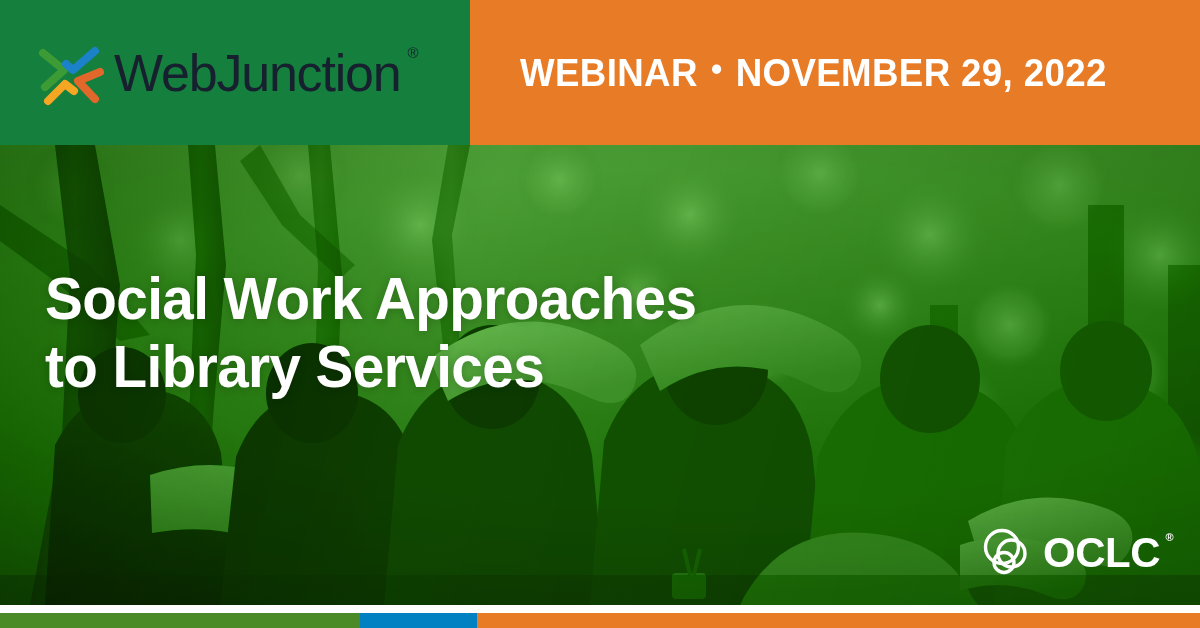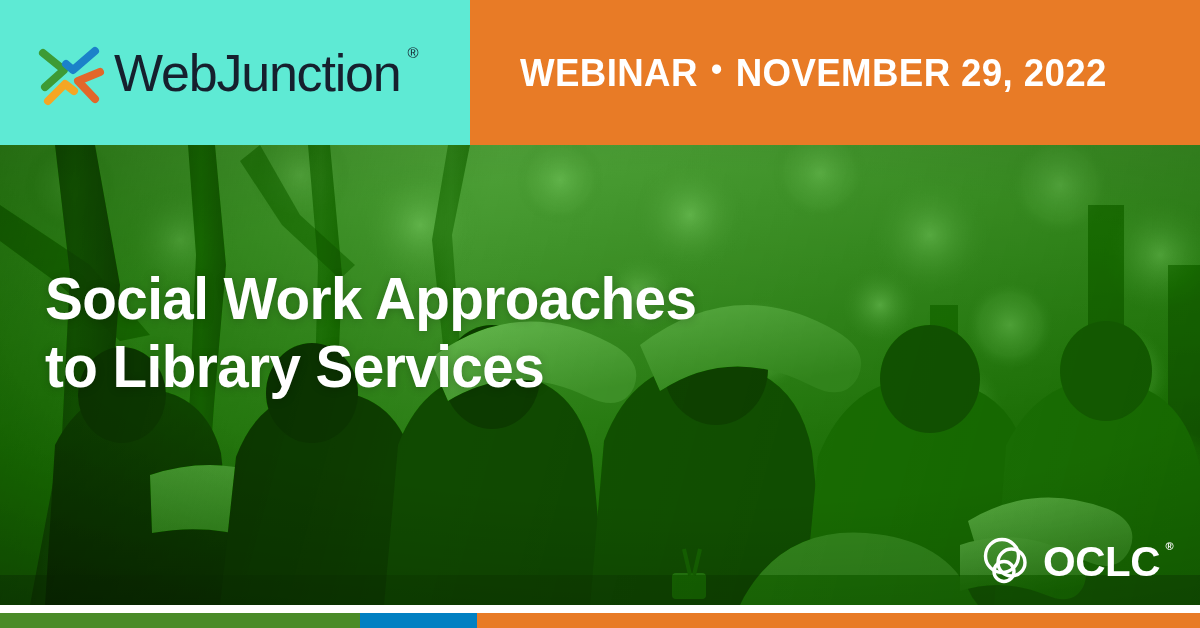"WebJunction" .logo-panel { background: #5eead4 -> #15803d }
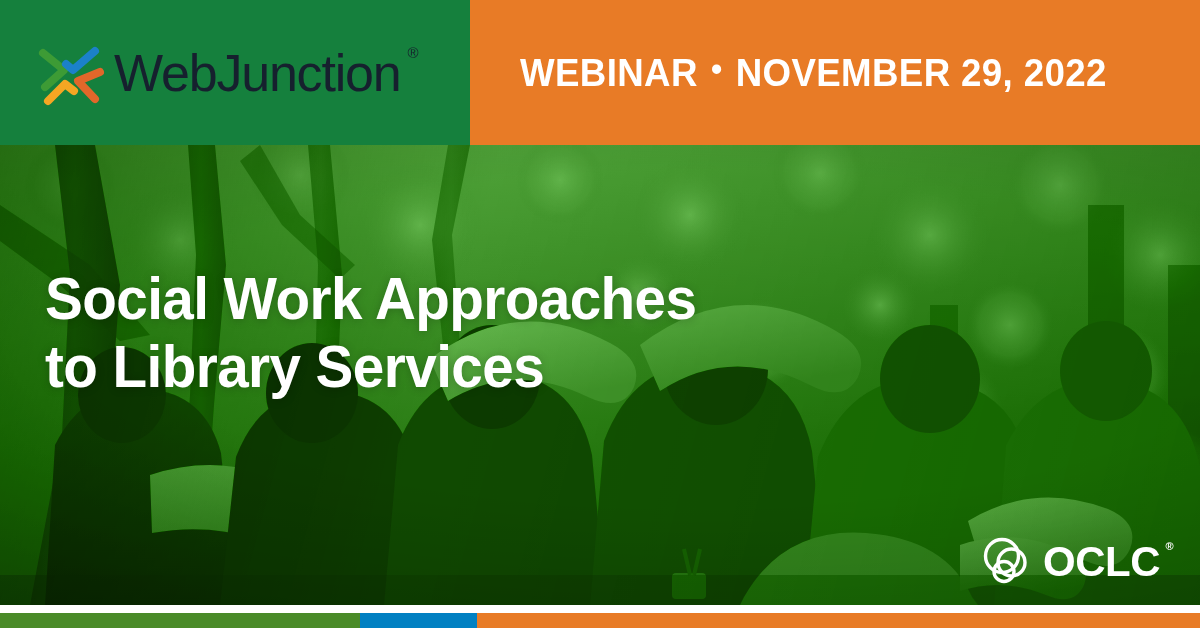"OCLC" .oclc { bottom: 41px -> 50px }
